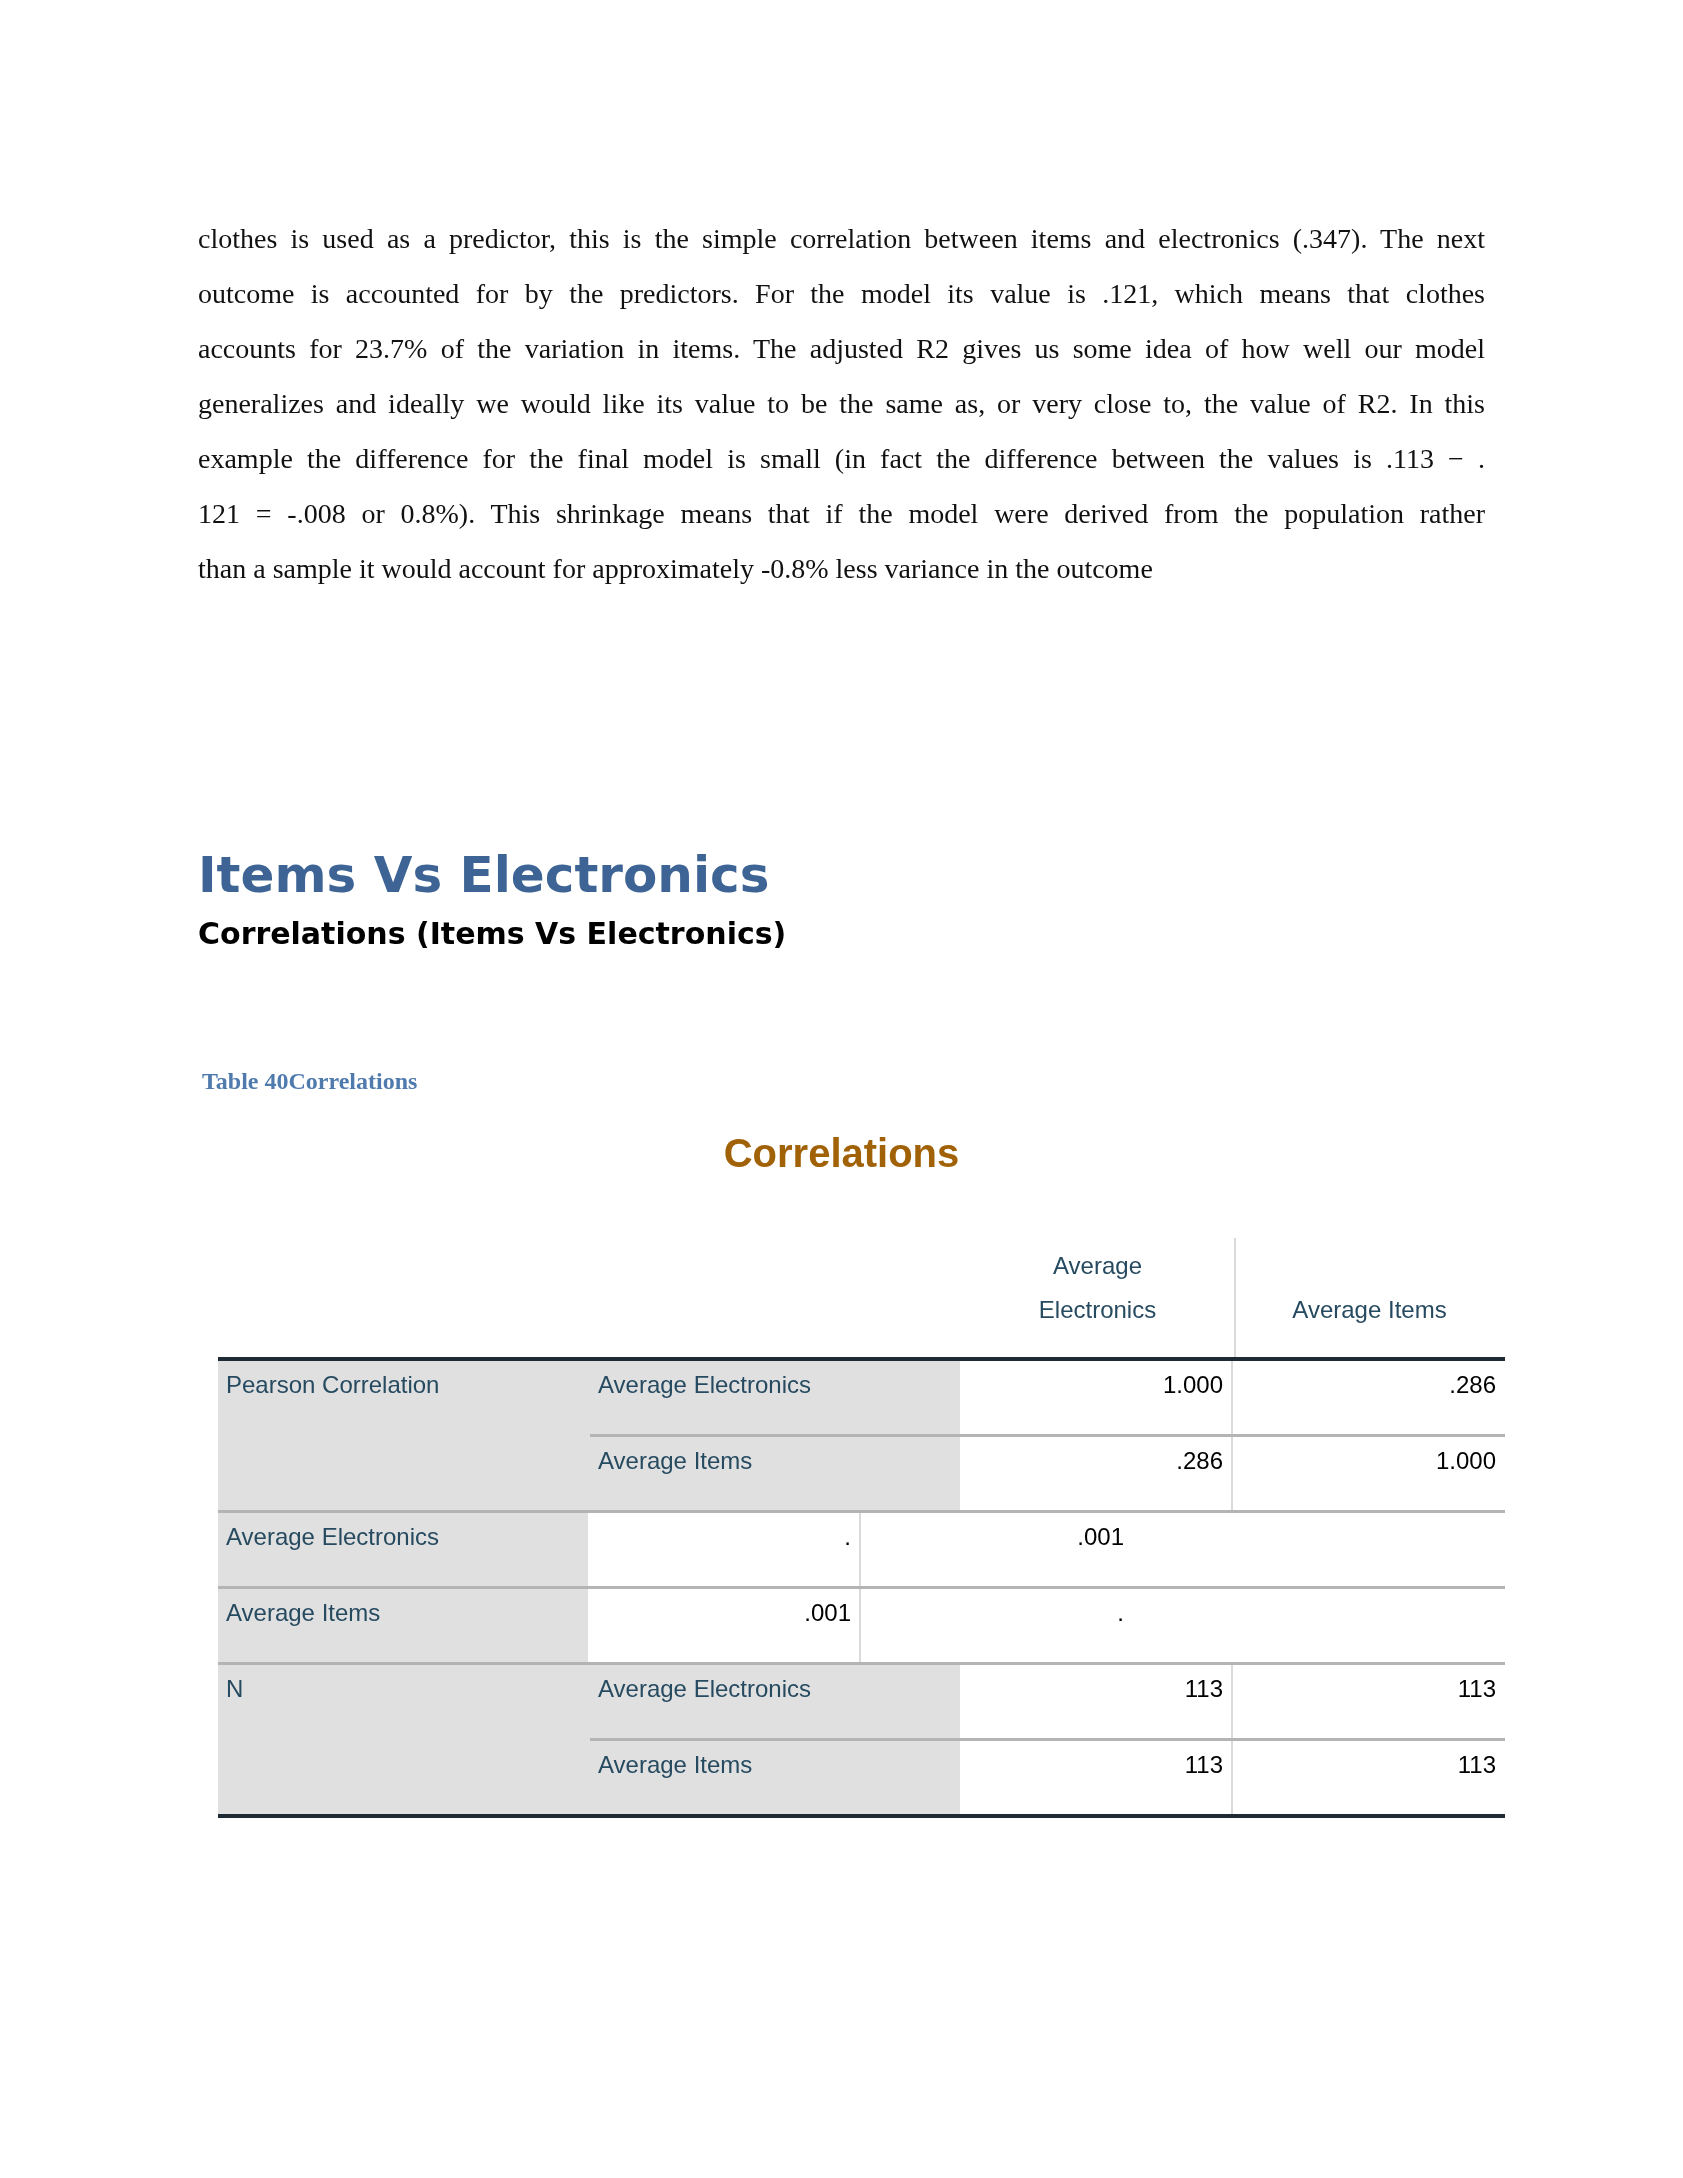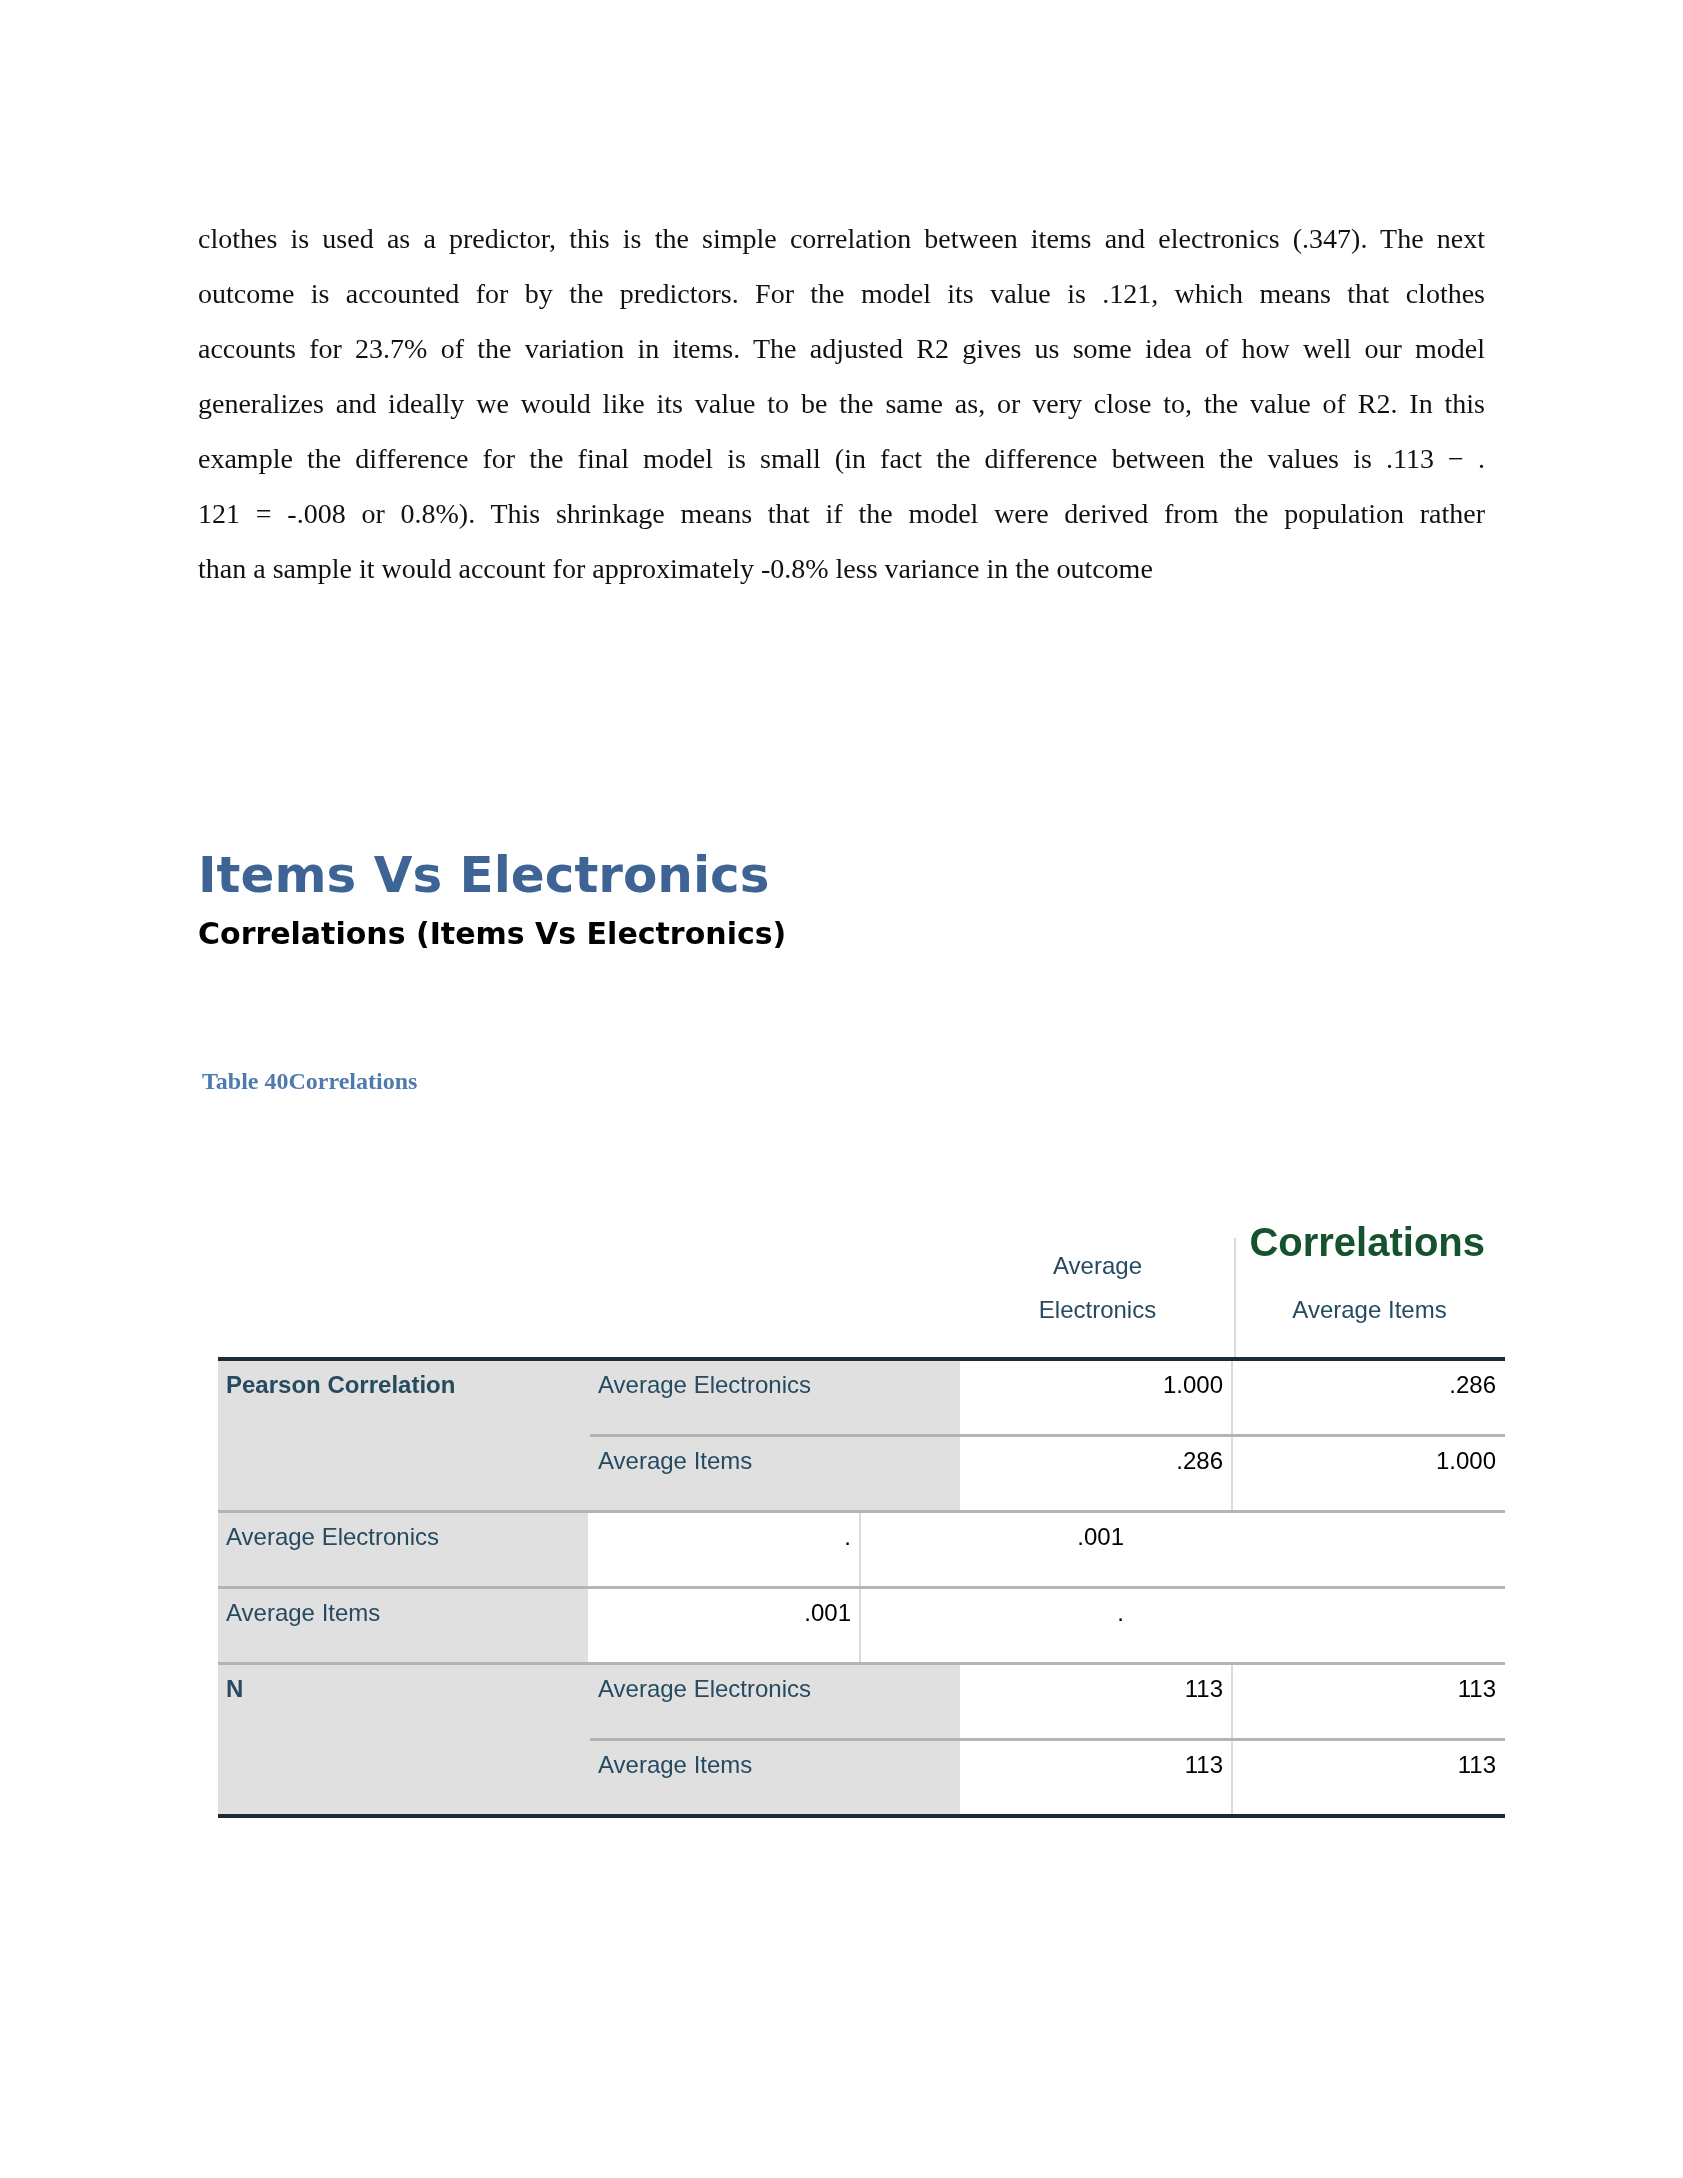"Correlations" .tbl-title { color: #14532d -> #a16207; text-align: right -> center; top: 1220px -> 1131px }
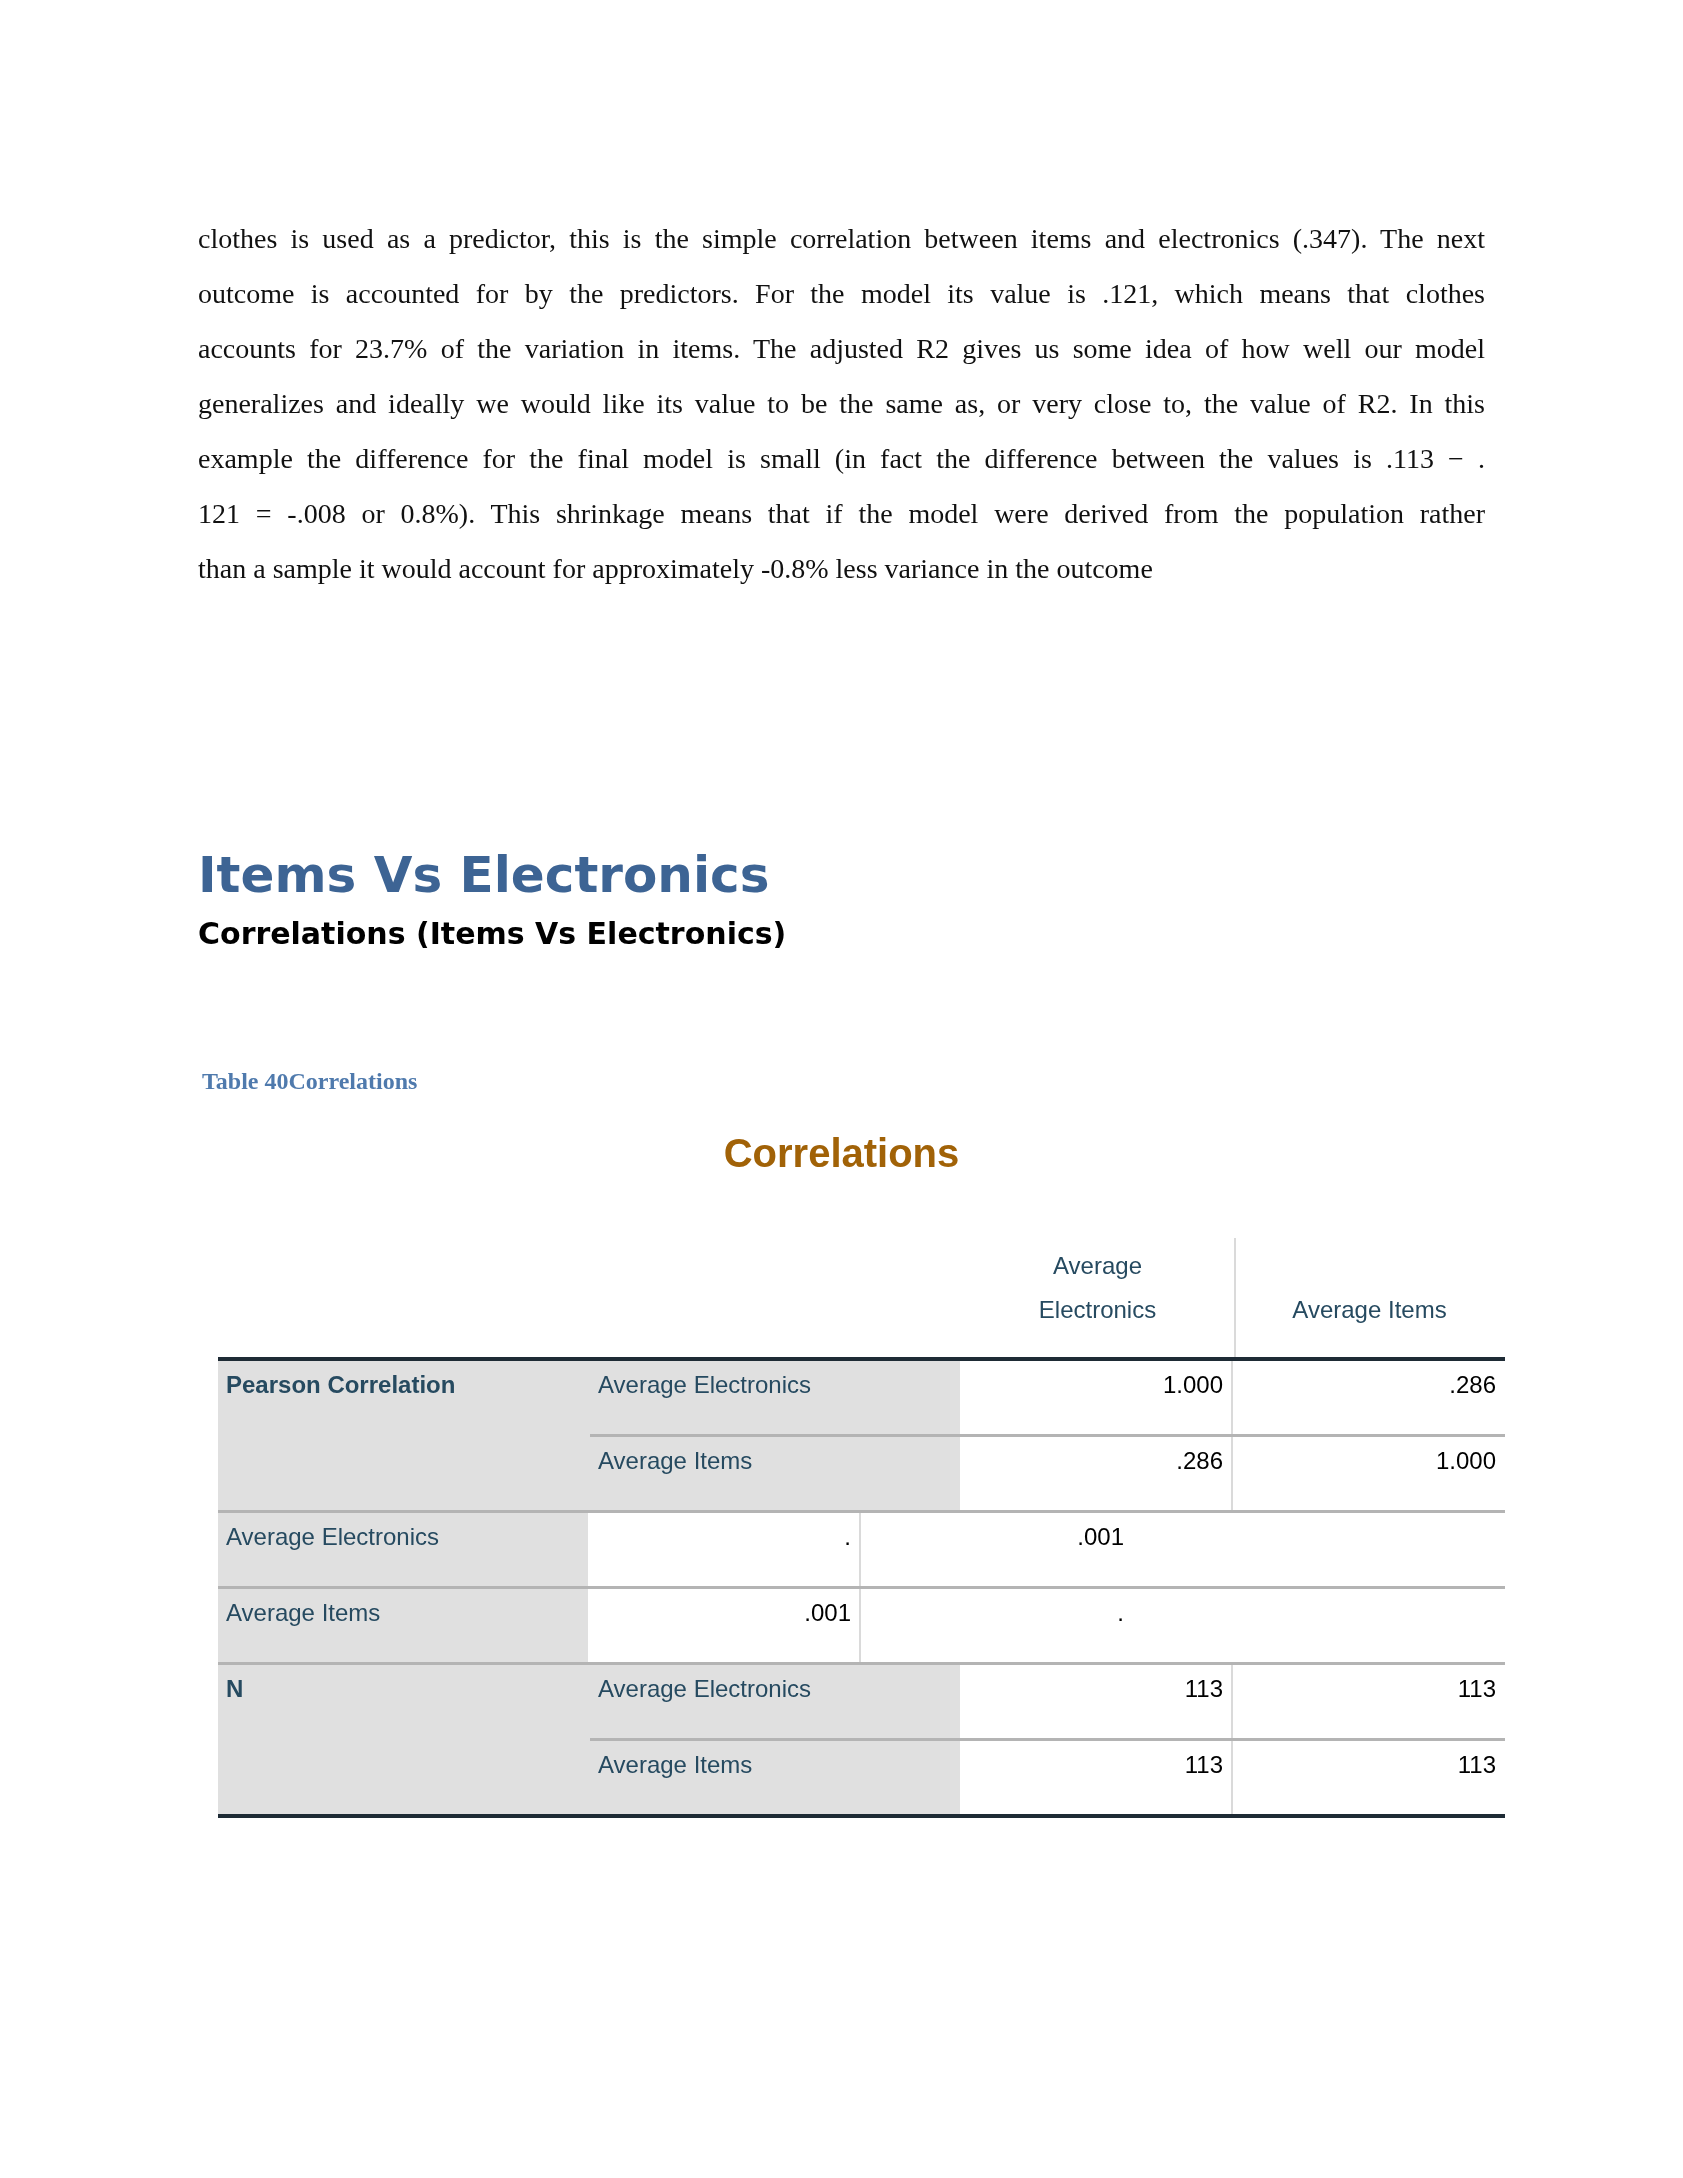"Pearson Correlation" .g1 { font-weight: bold -> none }
